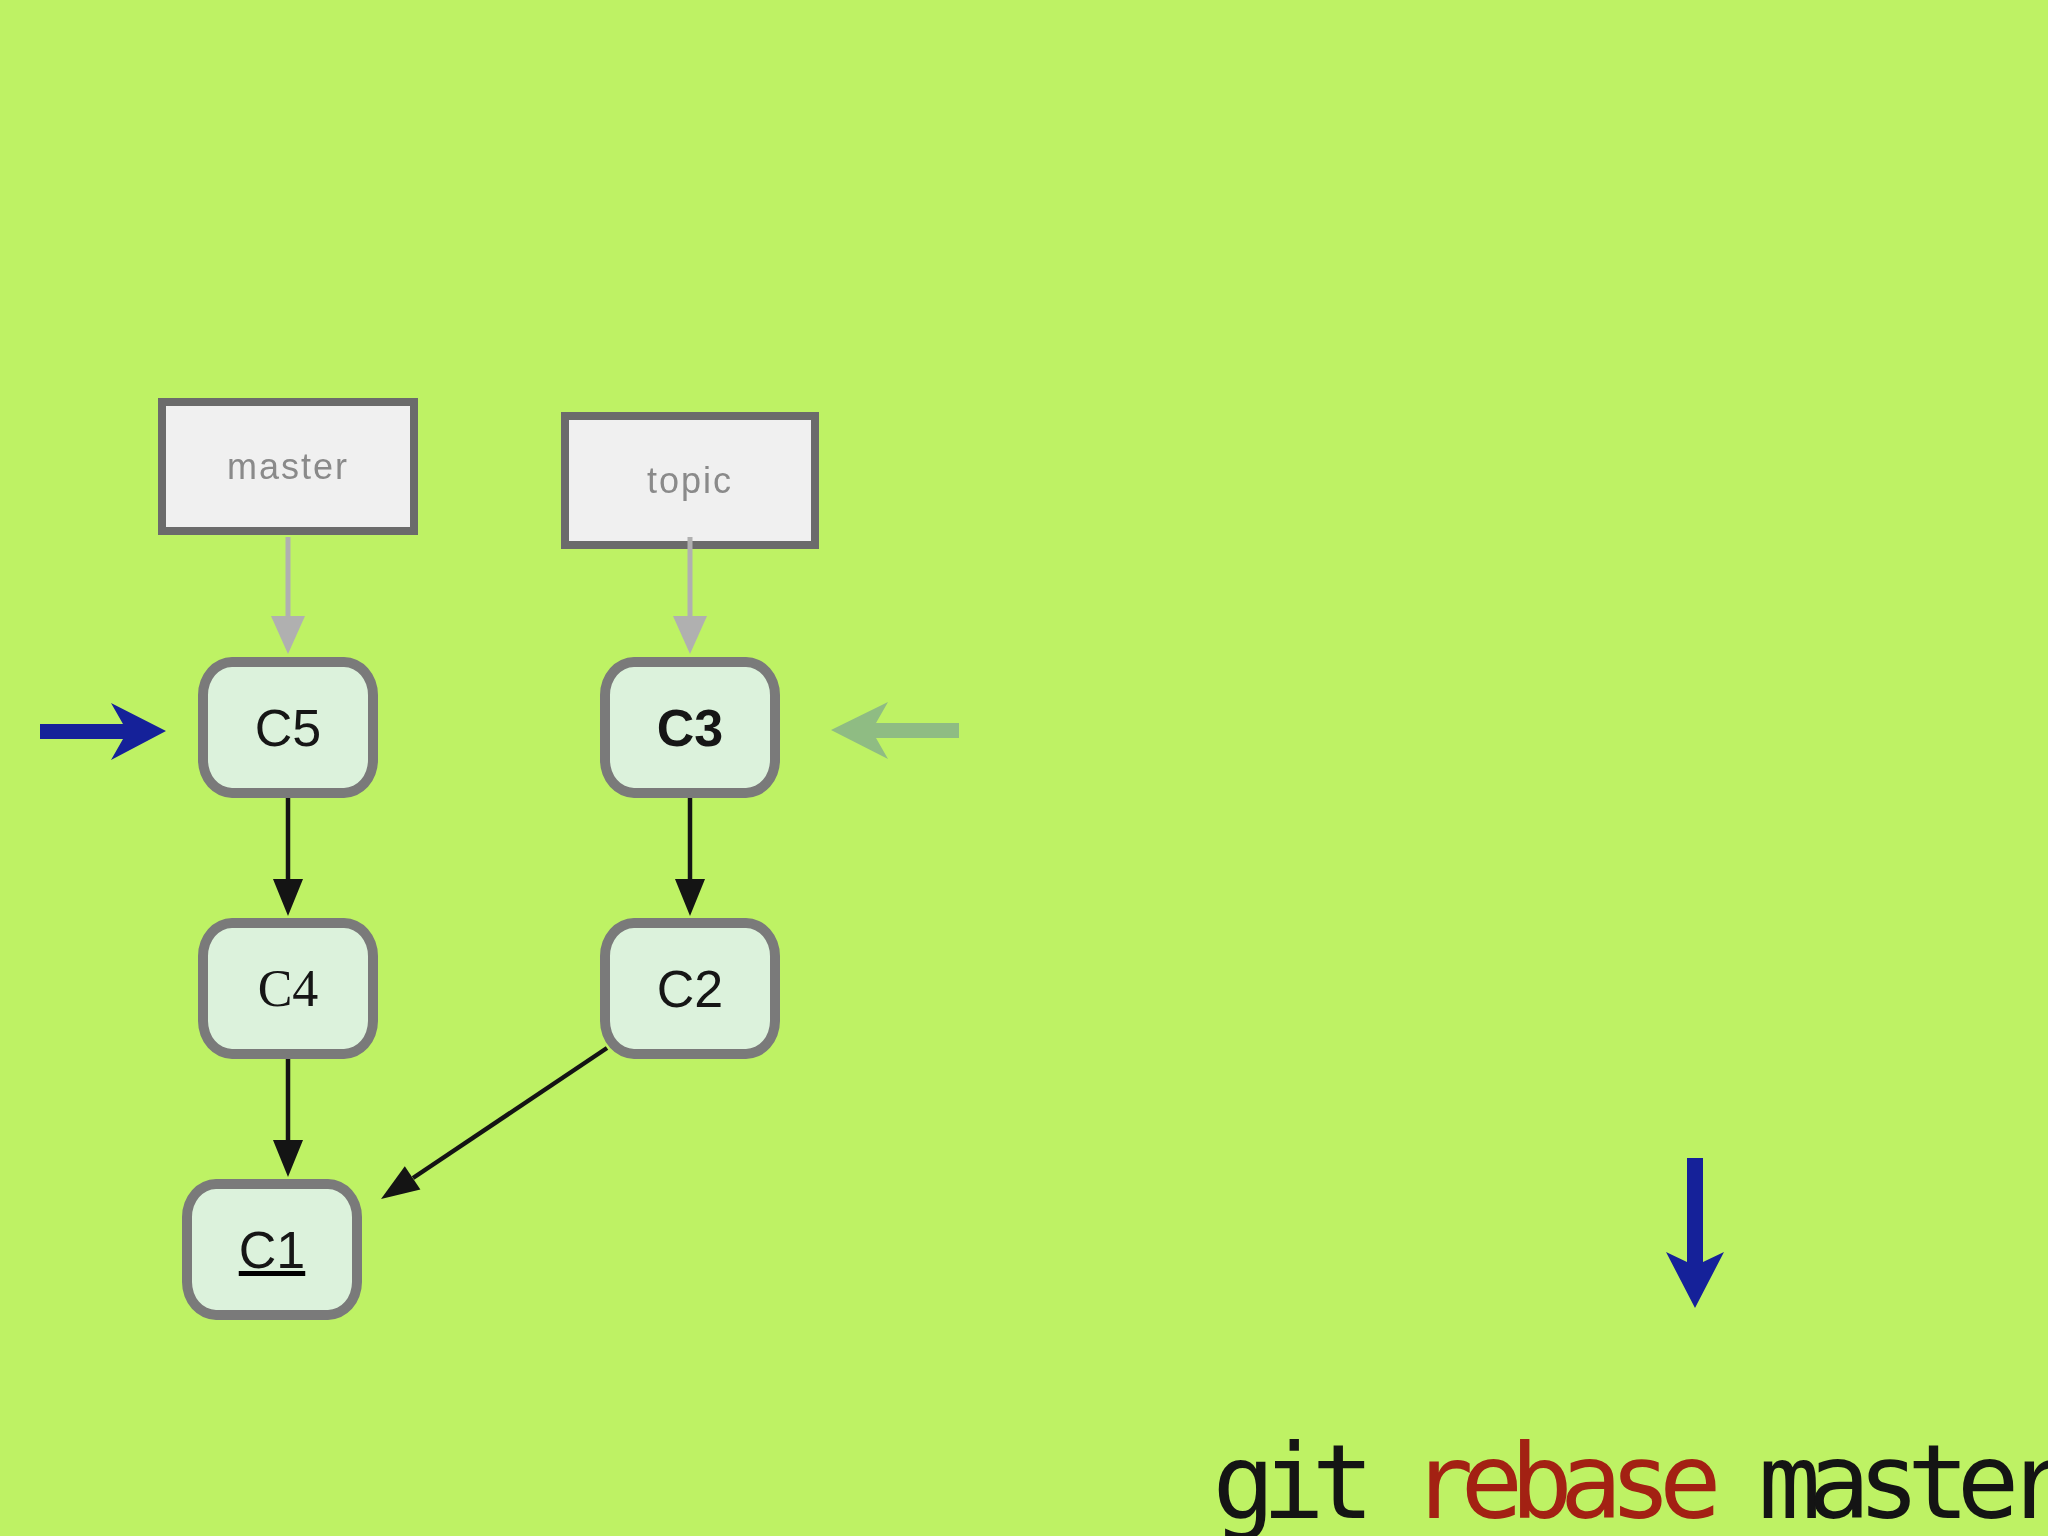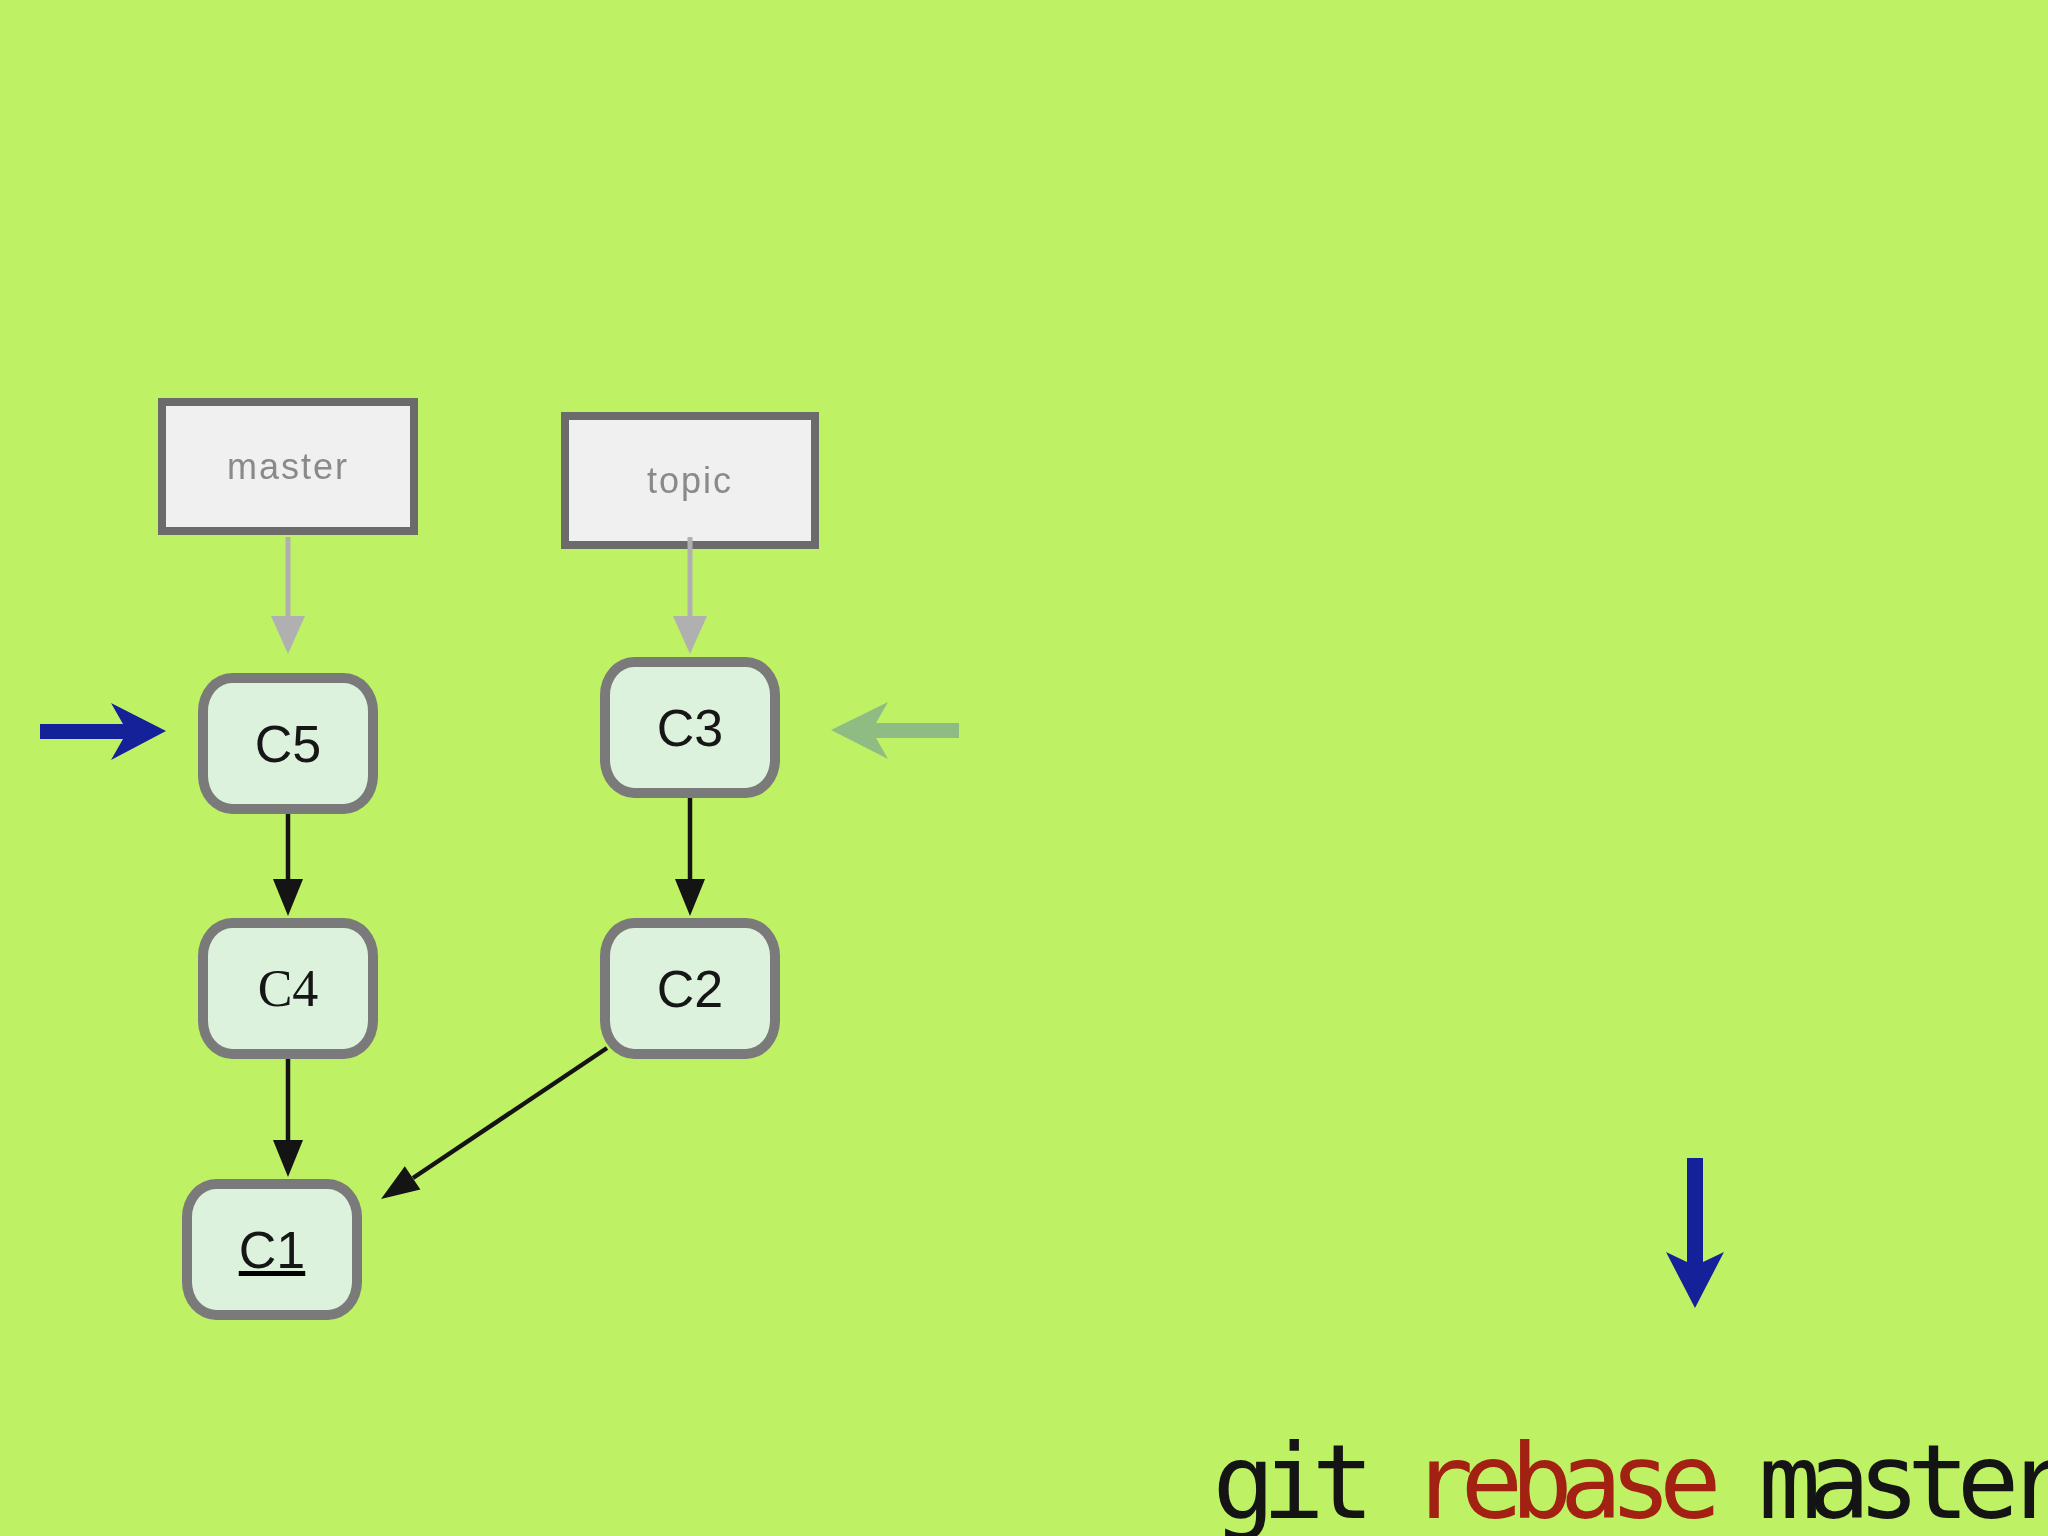"C5" div.commit-node { margin-top: 16px -> none }
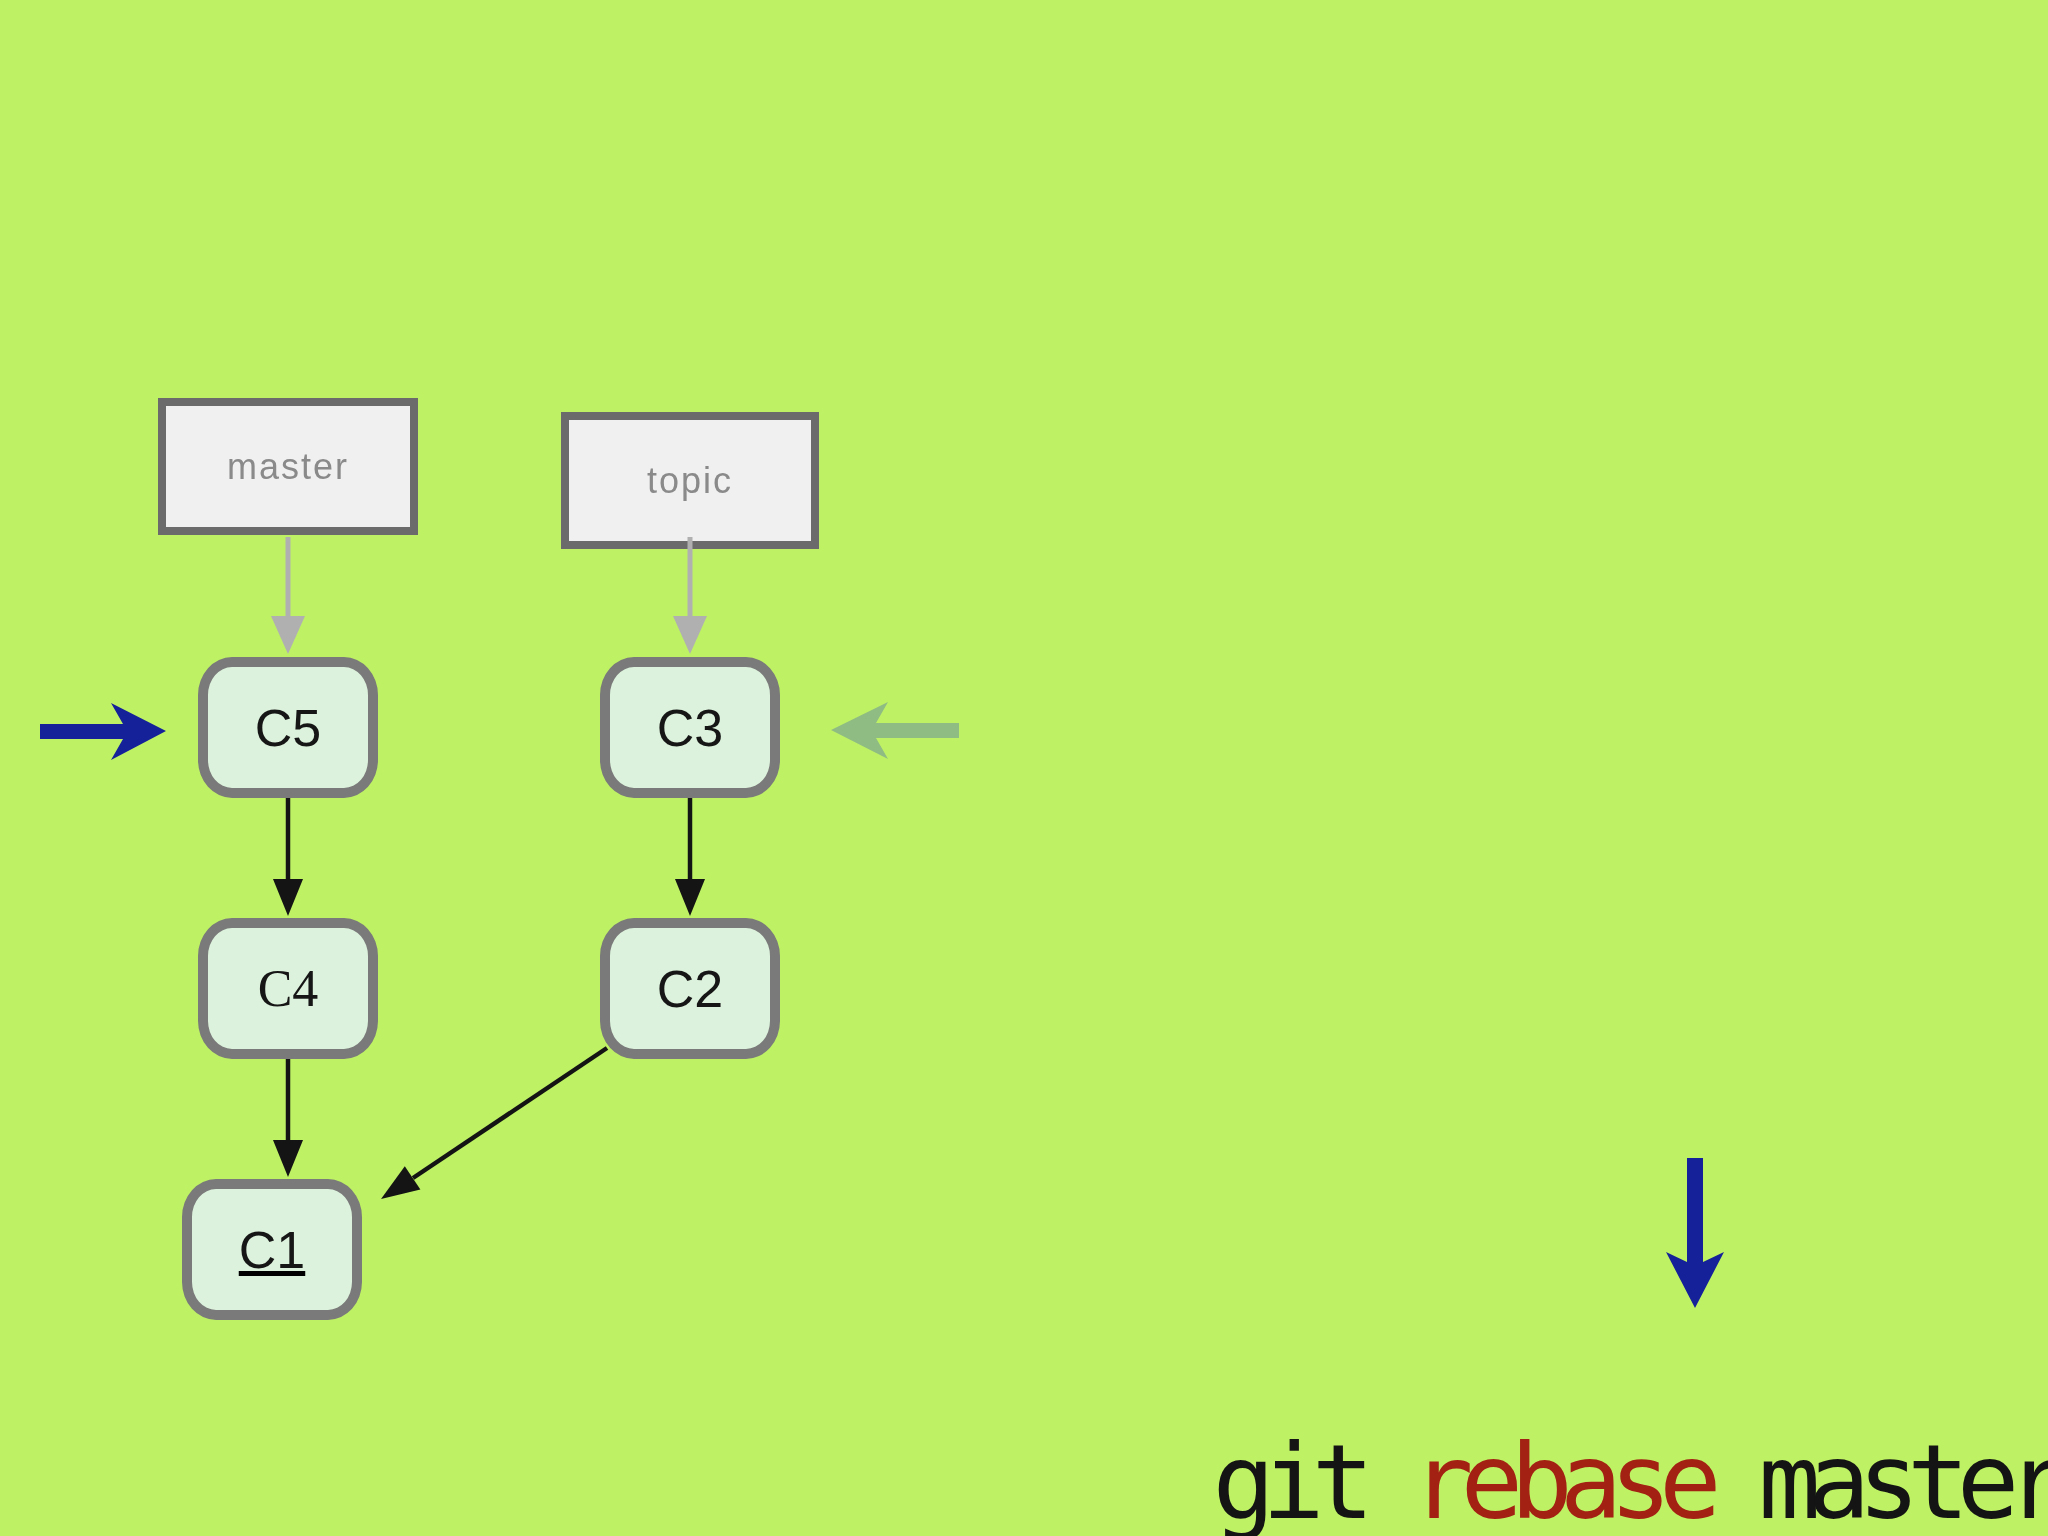"C3" div.commit-node { font-weight: none -> bold }
